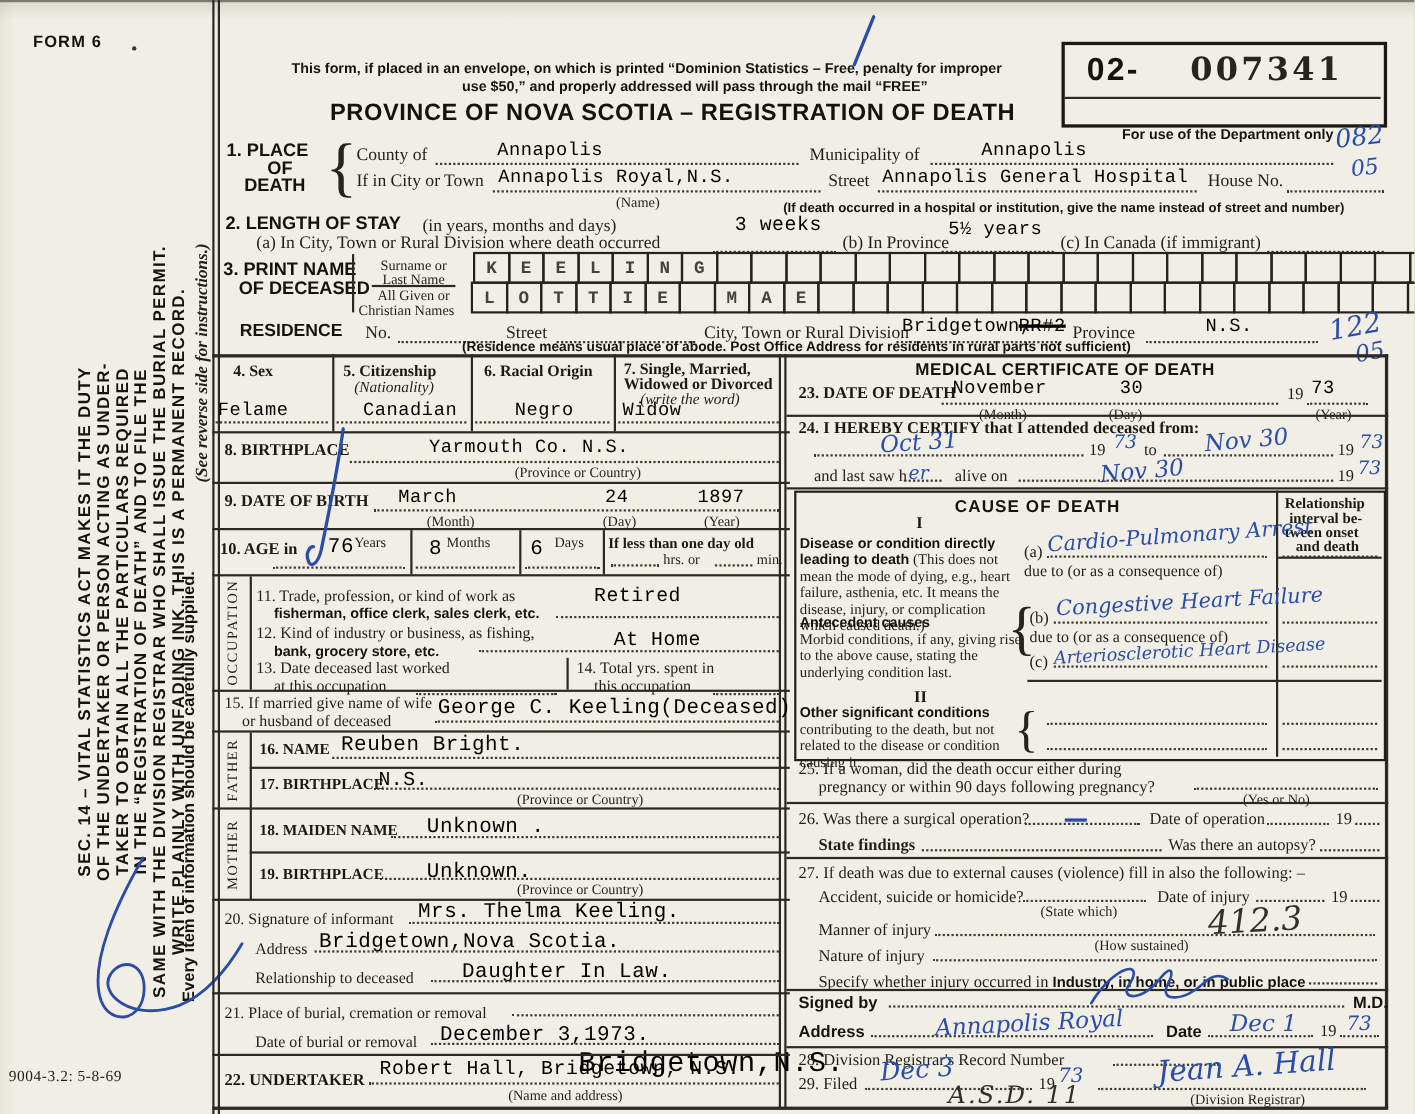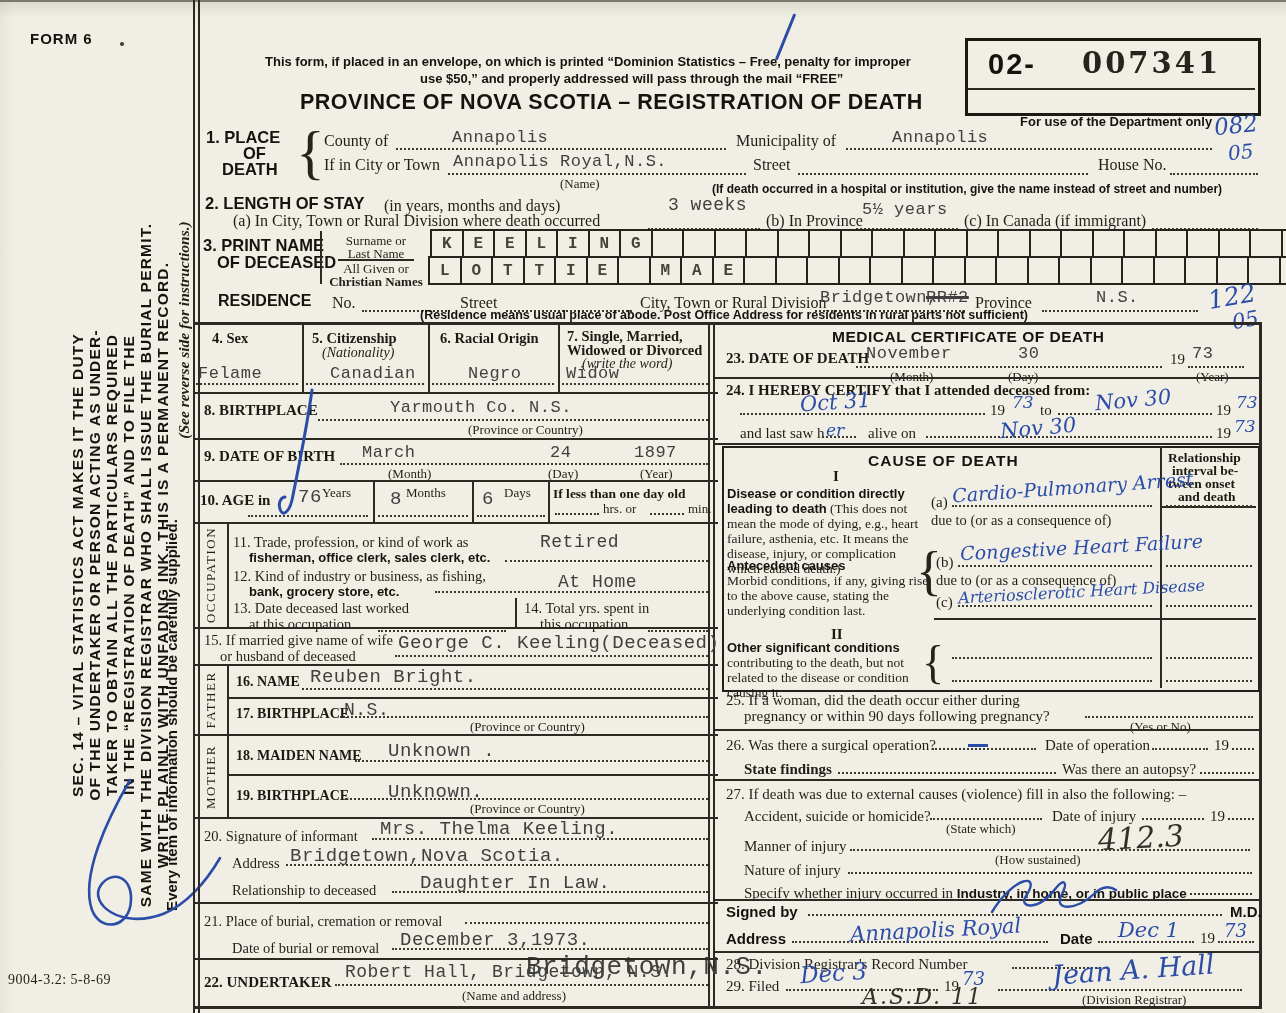"Annapolis" .ty { color: #404040 -> #000000 }
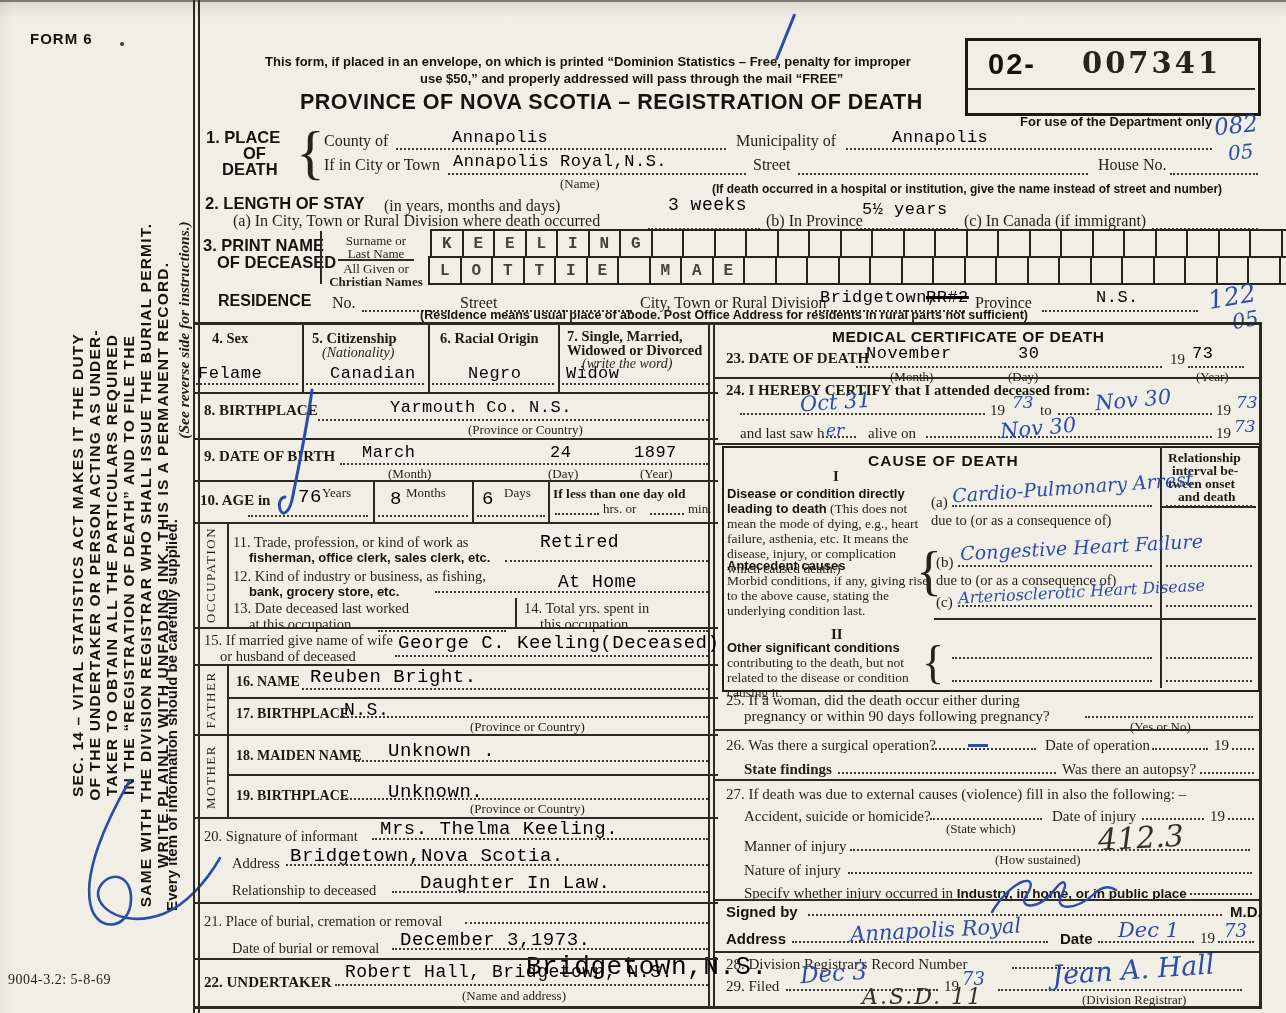"Annapolis General Hospital" div.ab { html: none -> <div>Annapolis General Hospital</div> }
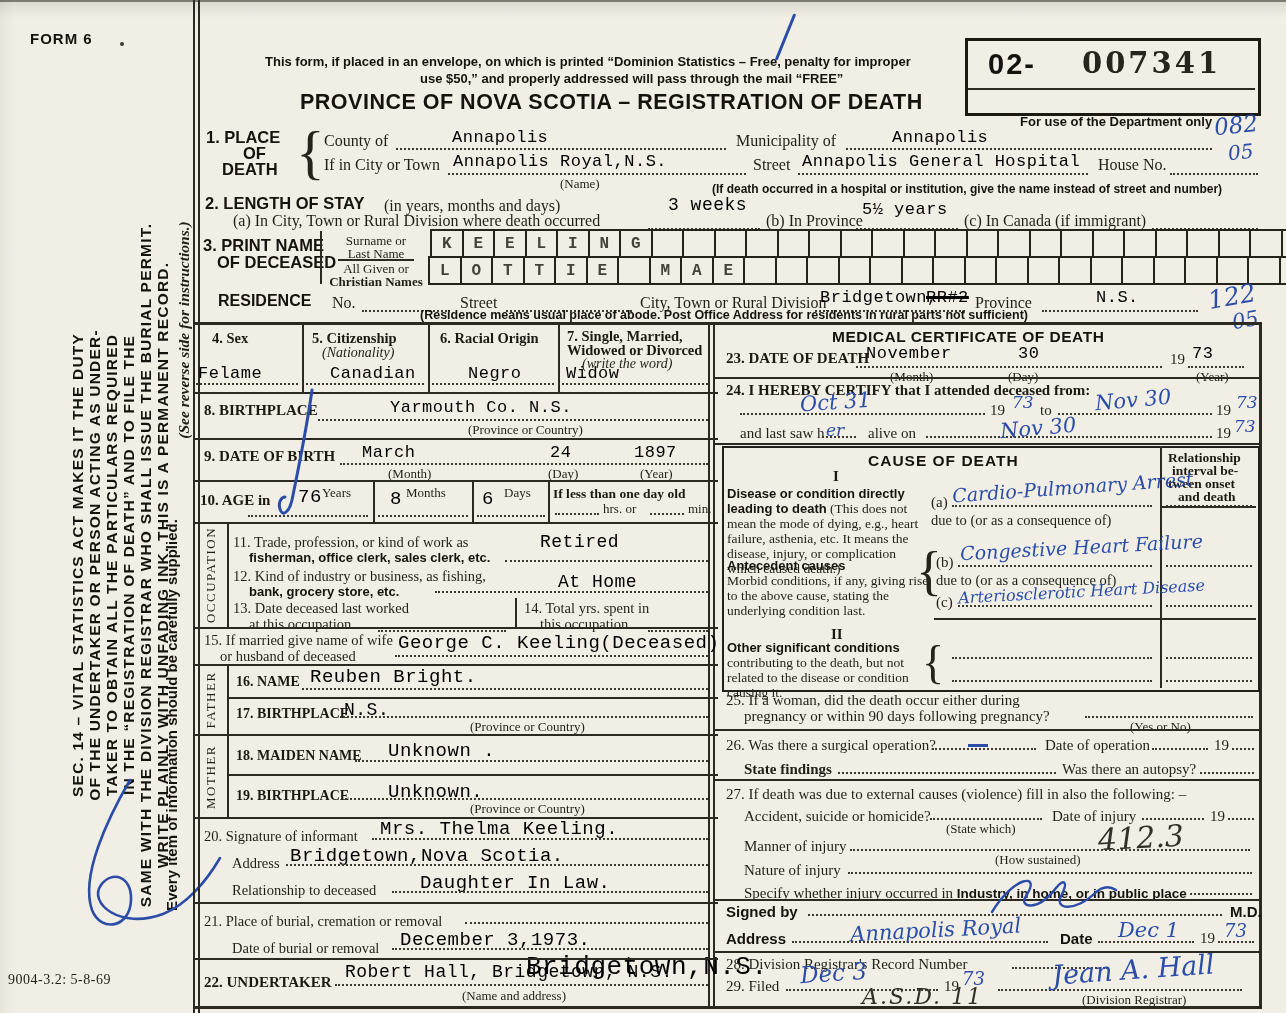"Christian Names" div.ab { font-weight: bold -> none; text-align: center -> none }
